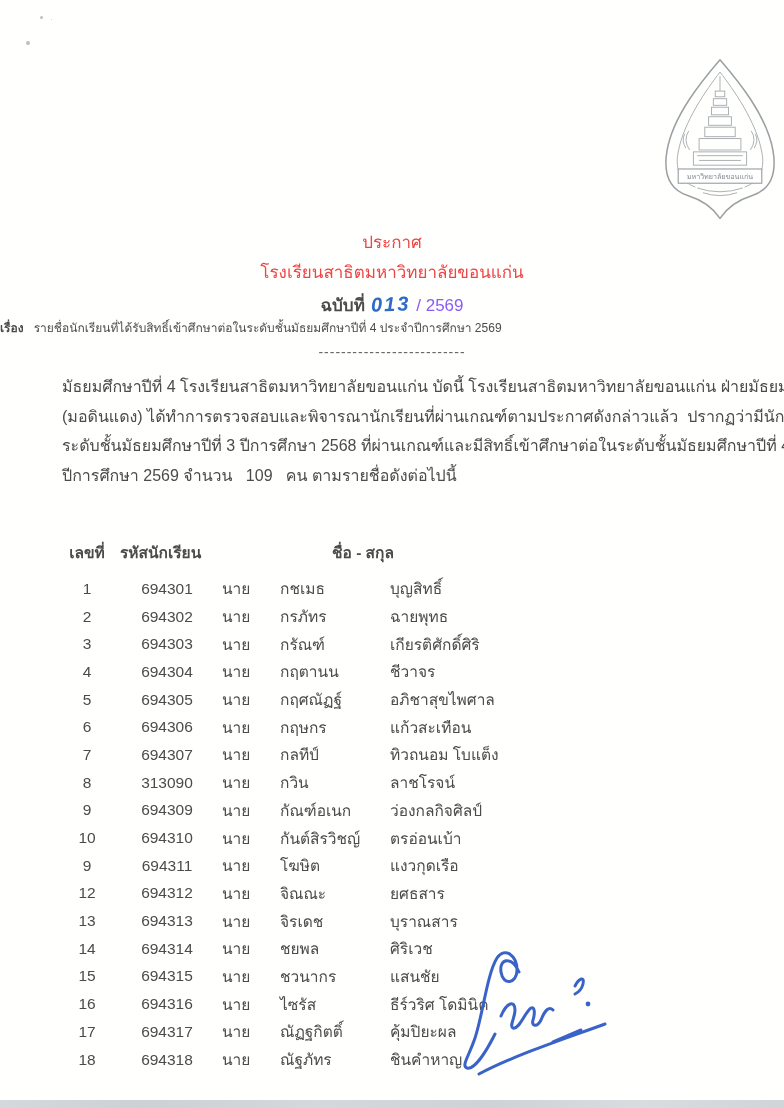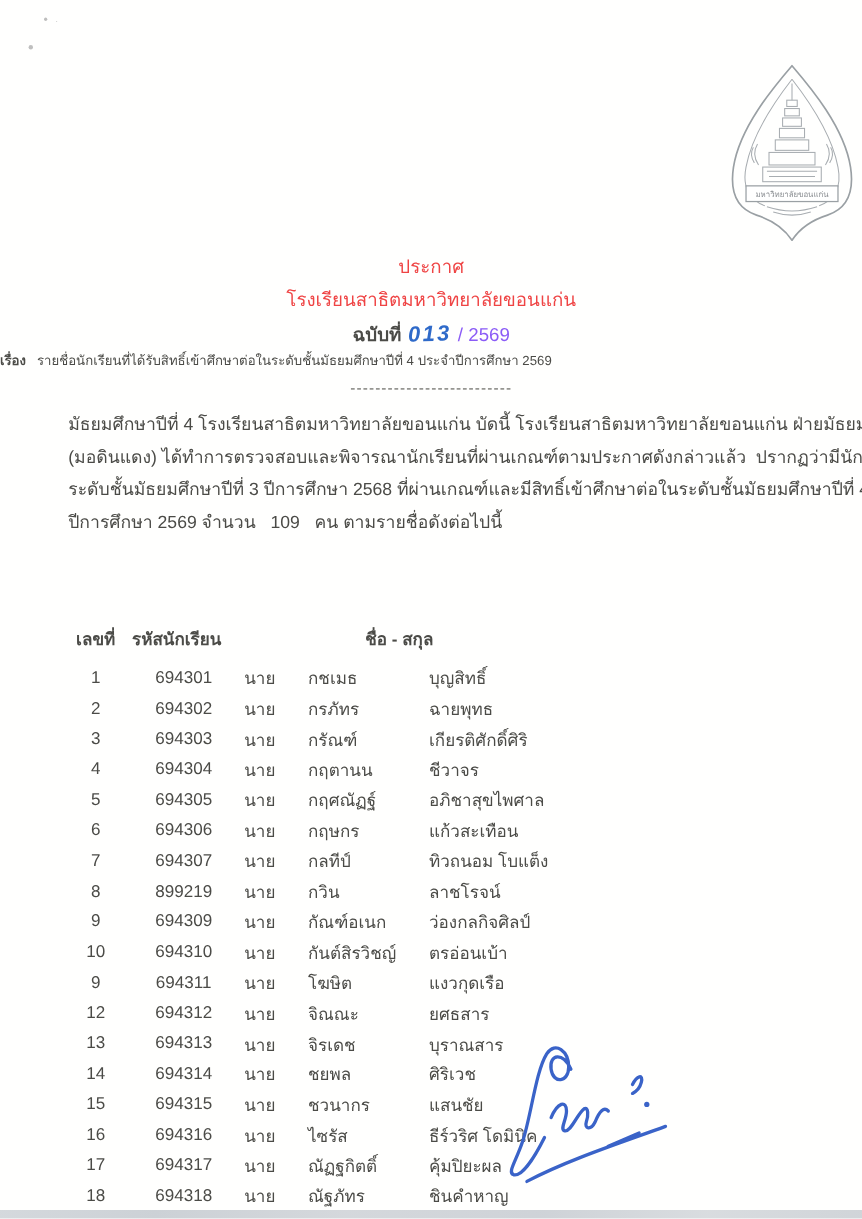"เลขที่" .roster { margin-top: 28px -> none }
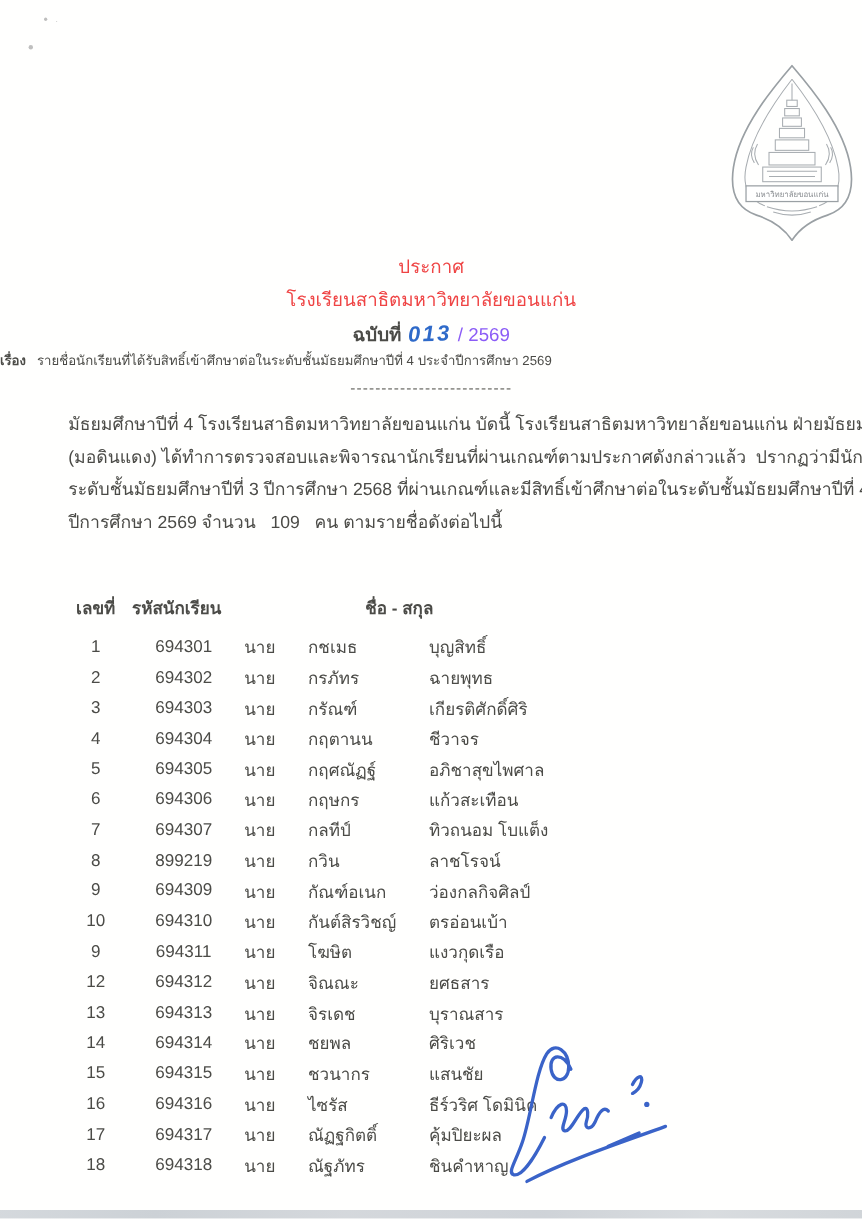"899219" div.cell-id { text: 899219 -> 313090 }
